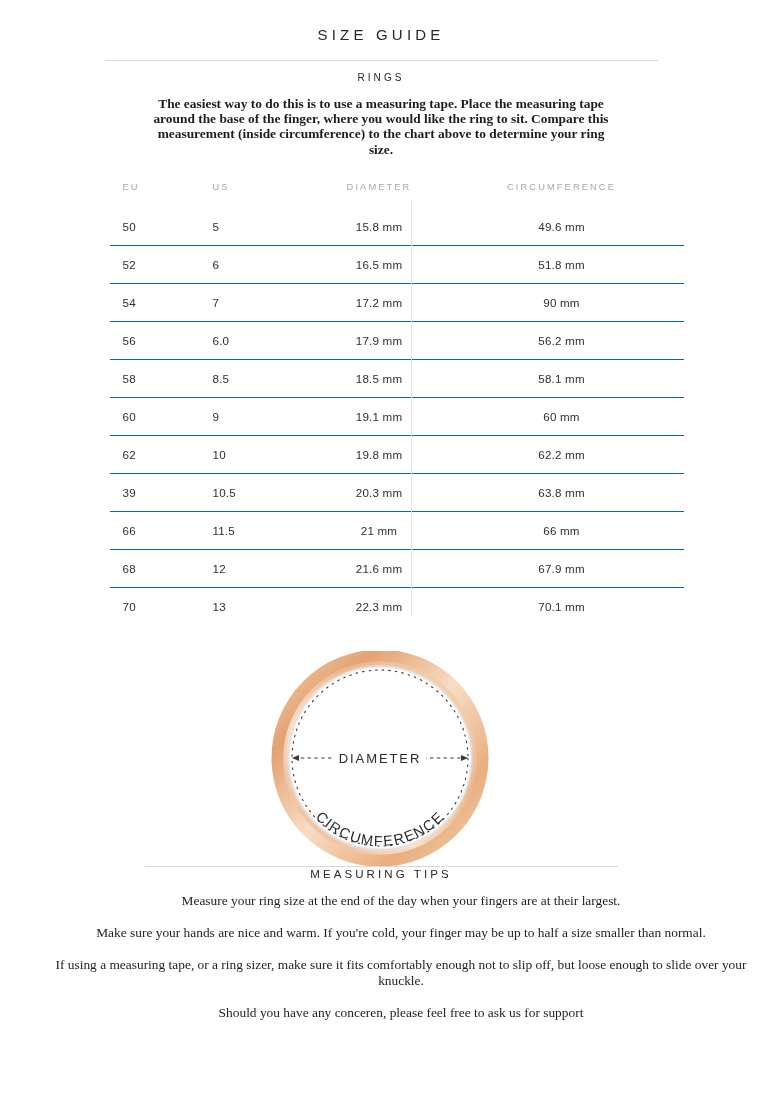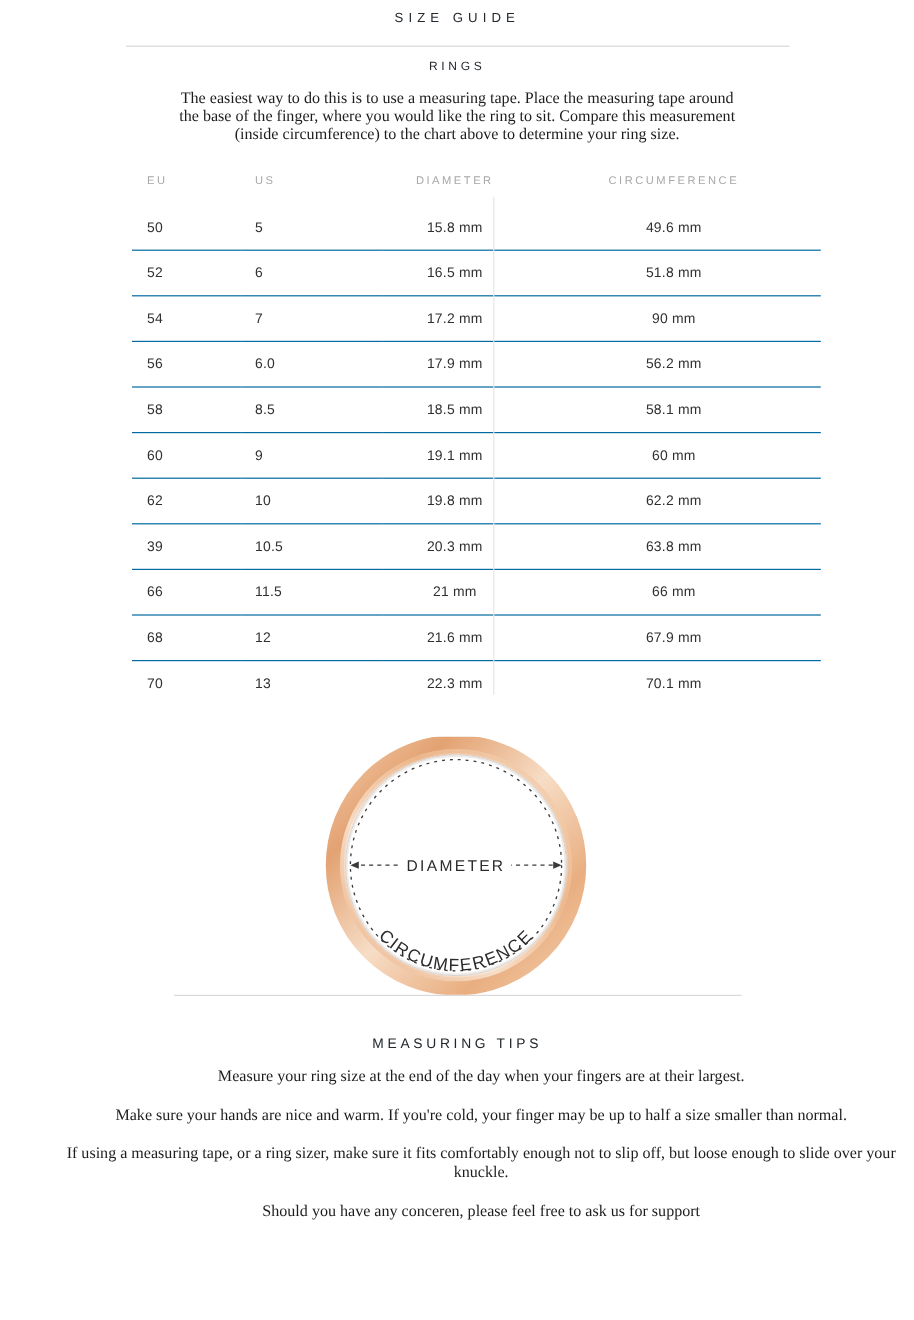"SIZE GUIDE" .page-title { font-size: 11px -> 15px; padding-top: 9px -> 26px }
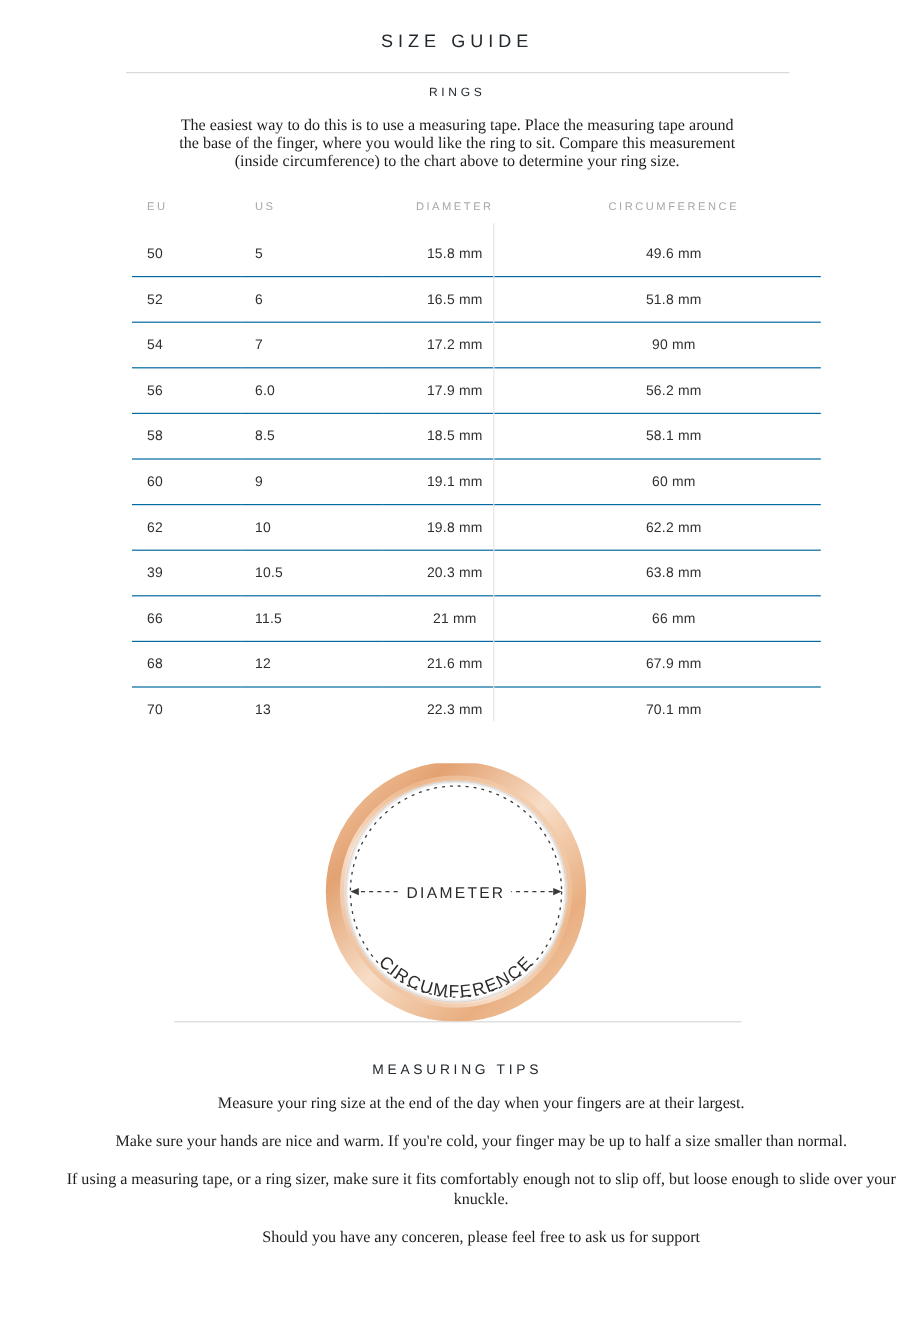"The easiest way to do" .intro { font-weight: none -> bold }
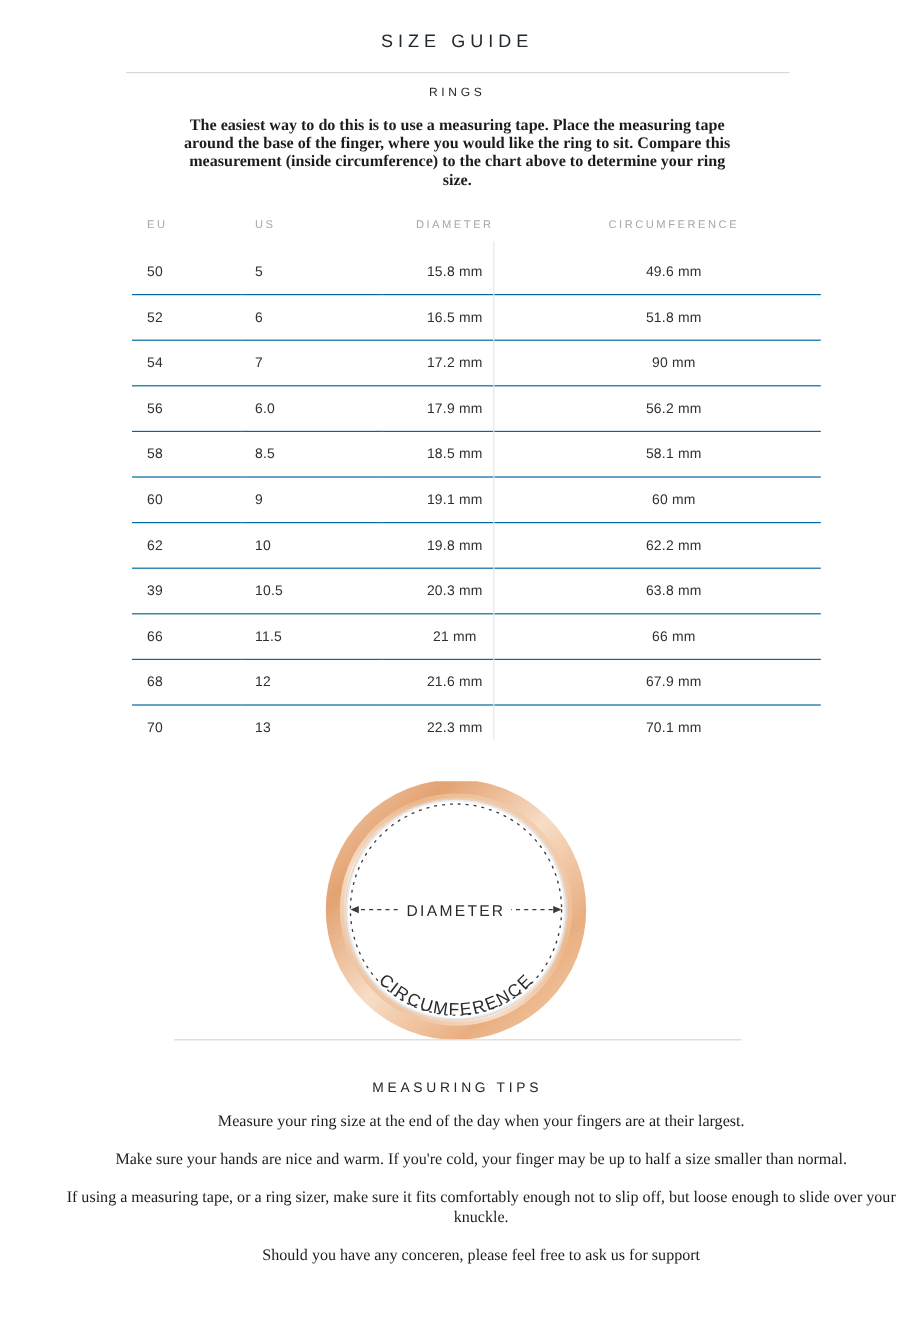"MEASURING TIPS" .tips-label { margin-top: 34px -> 1px }
